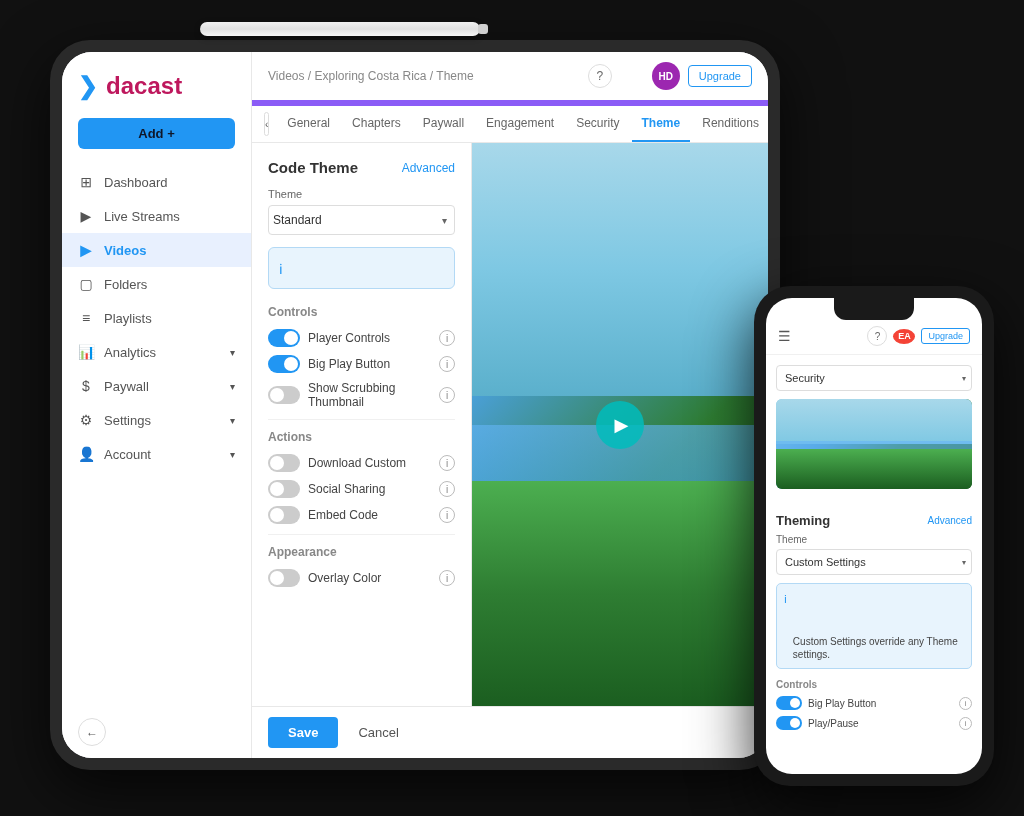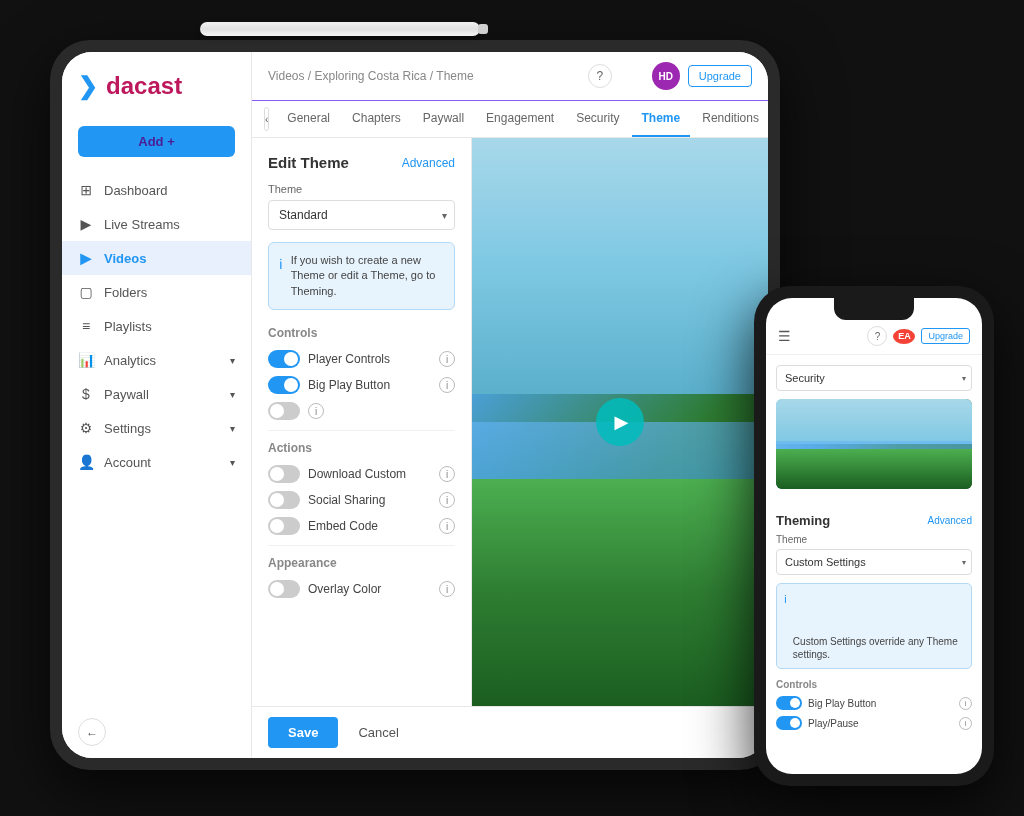"Videos / Exploring Costa Rica" .header { border-bottom: 1px solid #8b5cf6 -> 6px solid #8b5cf6 }
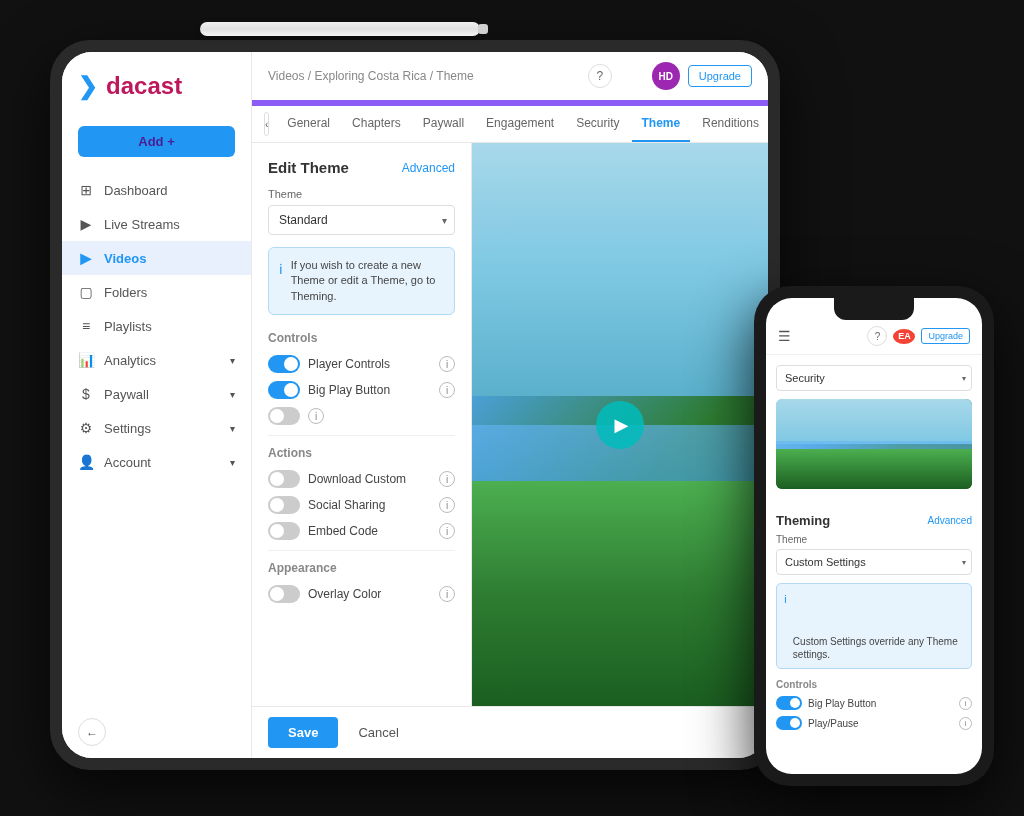"Add +" .add-btn { color: #4c1d95 -> #0f172a; margin: 16px 16px 16px -> 8px 16px 16px }
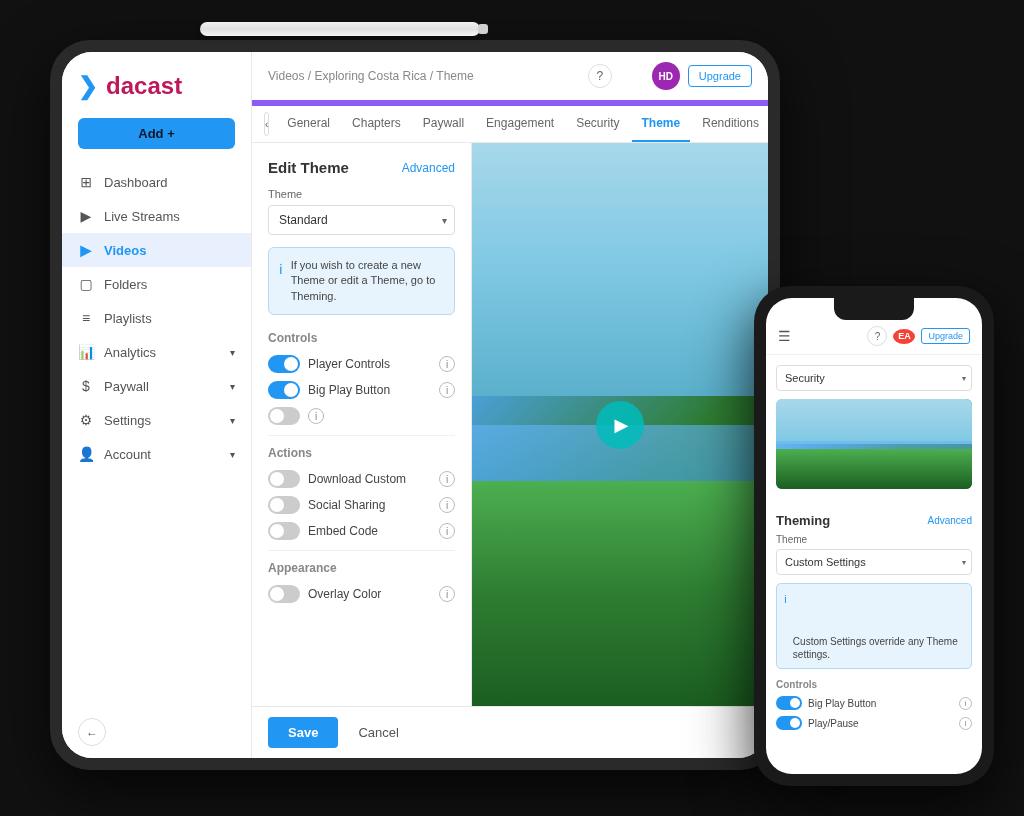"Edit Theme" span.panel-title { text: Edit -> Code }
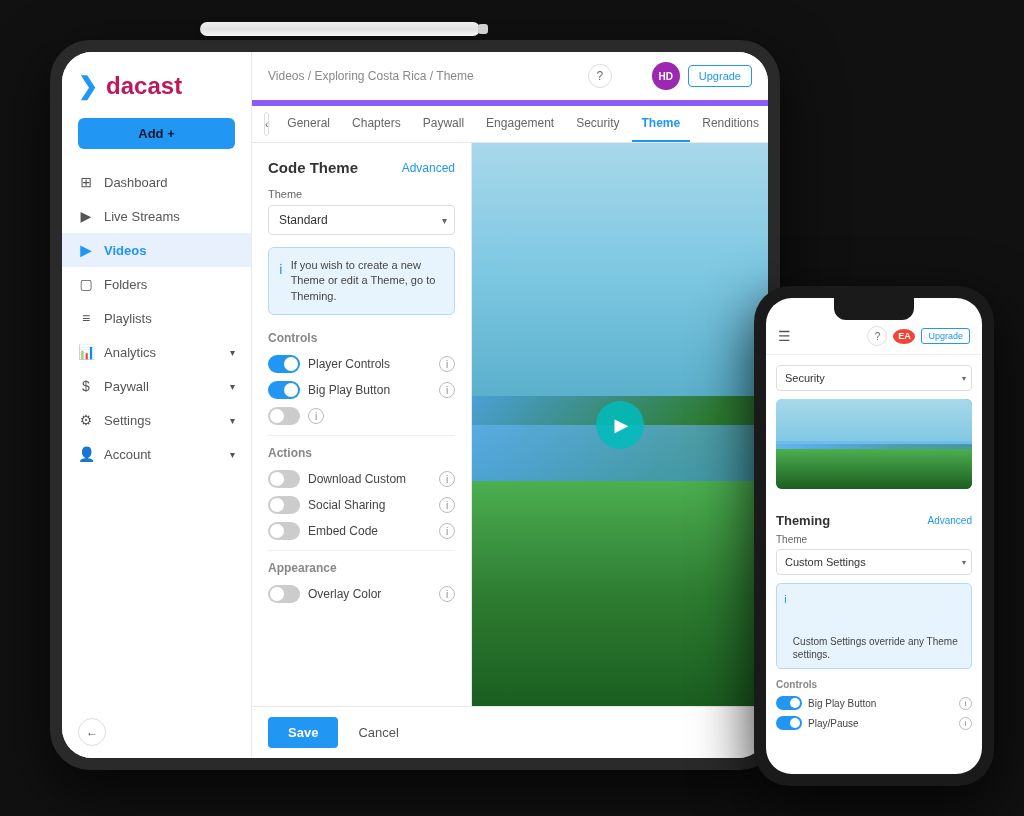"Standard" .select-field { padding: 7px 10px -> 7px 4px }
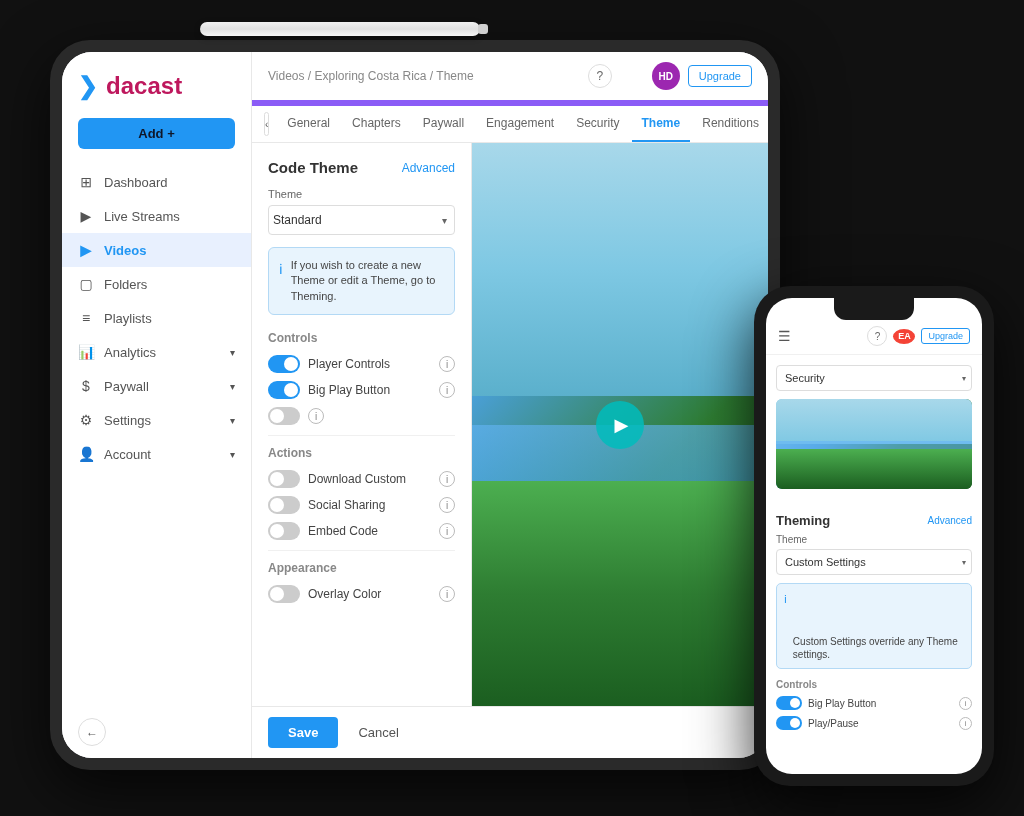"If you wish to create" span.info-text { html: <span>If you wish to create a new Theme or edit a Theme, go to Theming.</span> -> none }
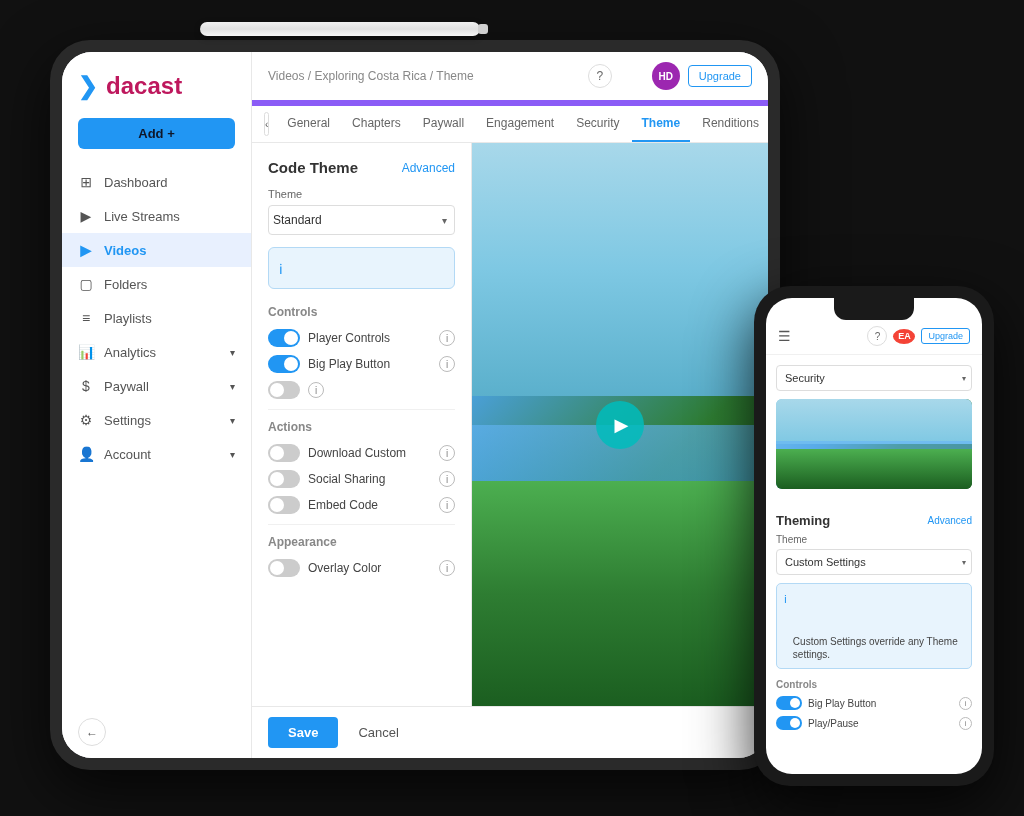"Show Scrubbing Thumbnail" span.toggle-label { html: none -> <span>Show Scrubbing Thumbnail</span> }
